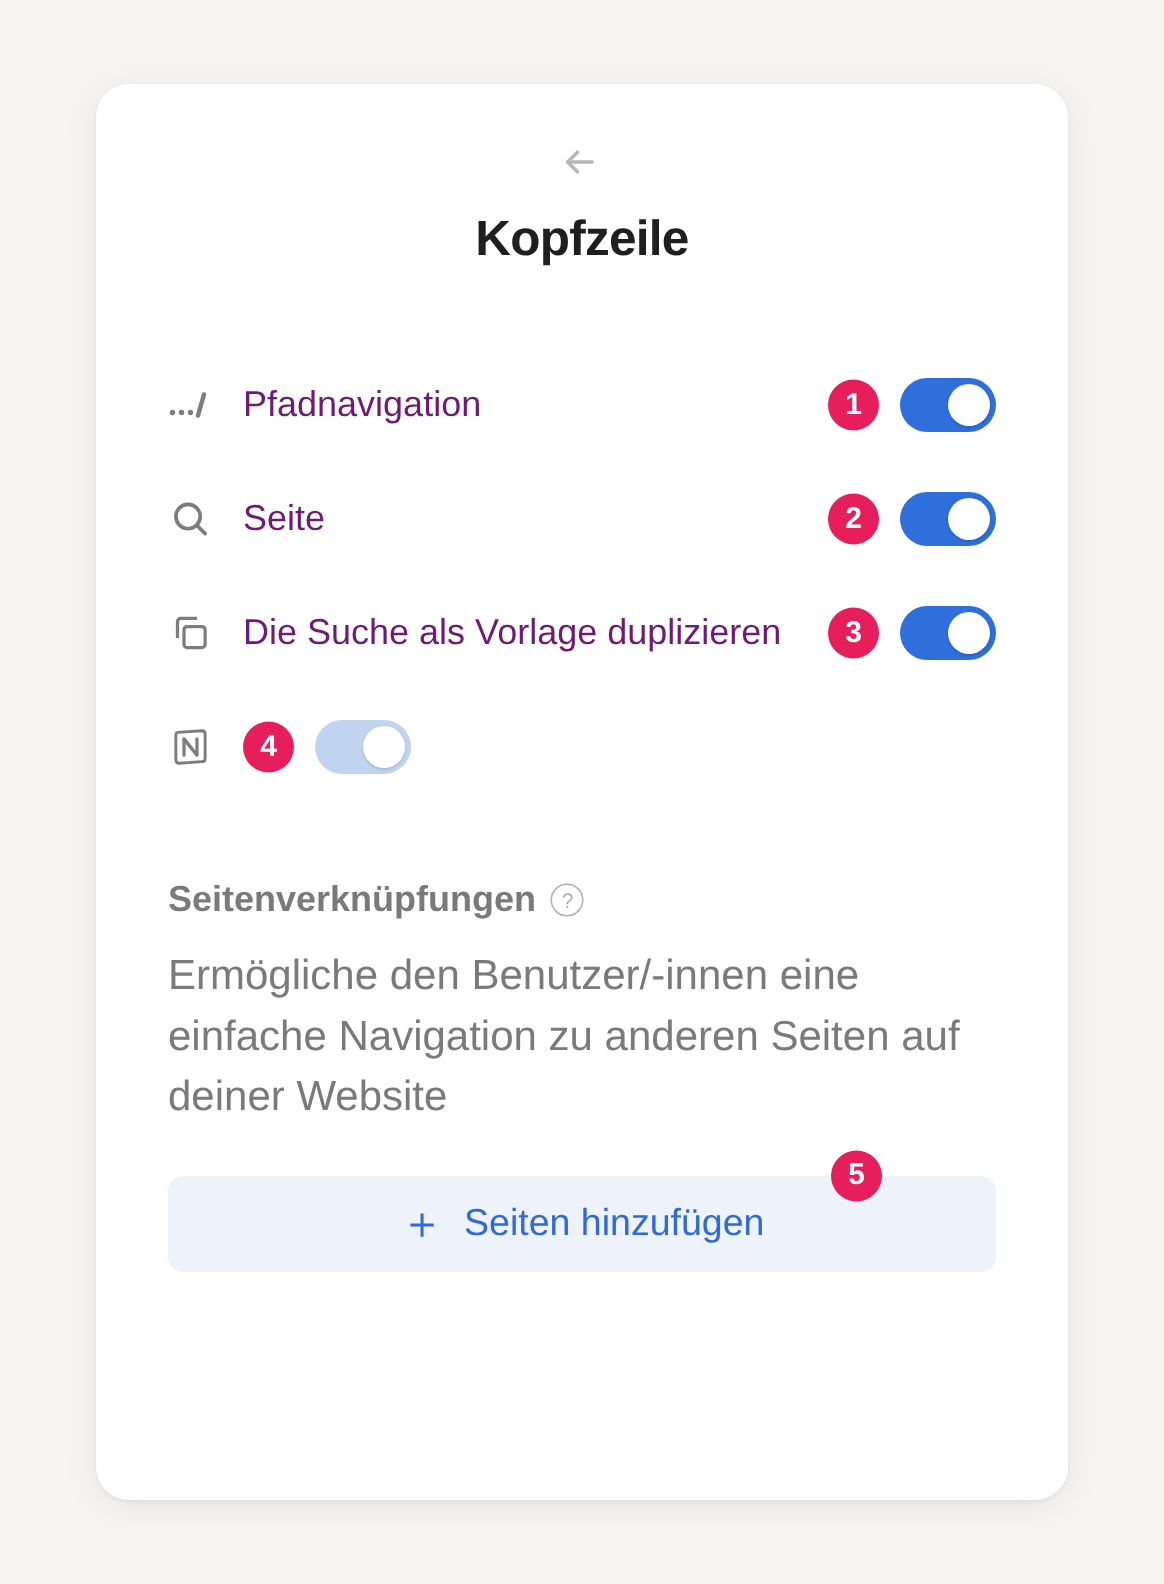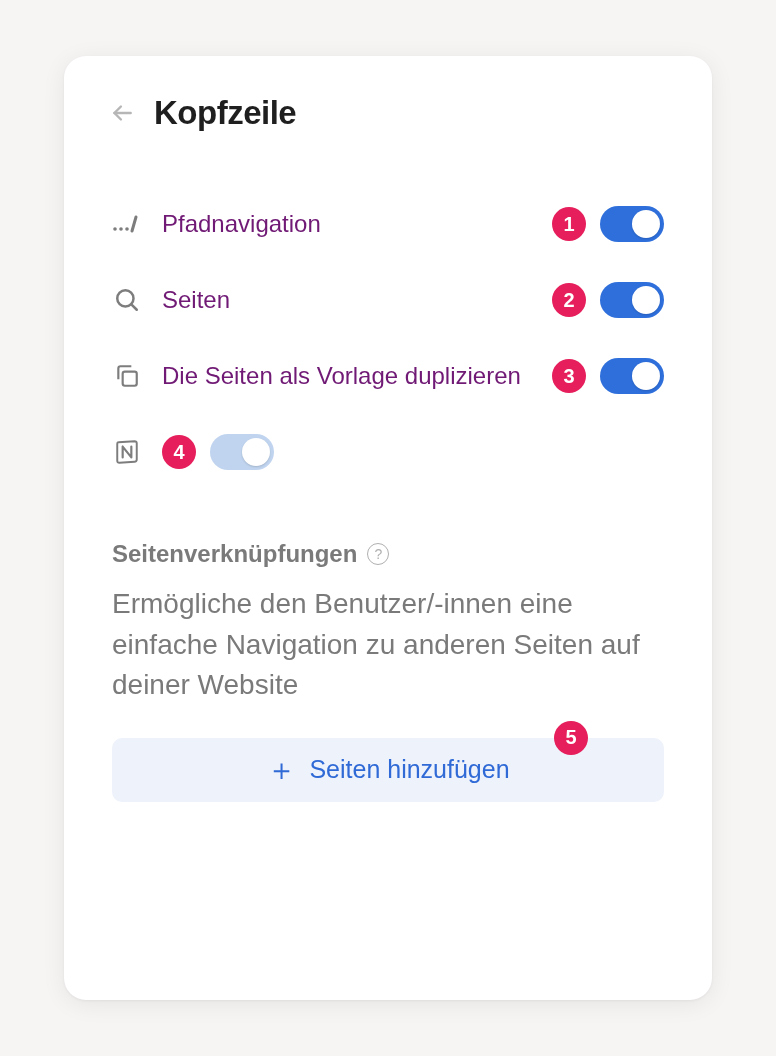"Kopfzeile" .header-row { flex-direction: none -> column }
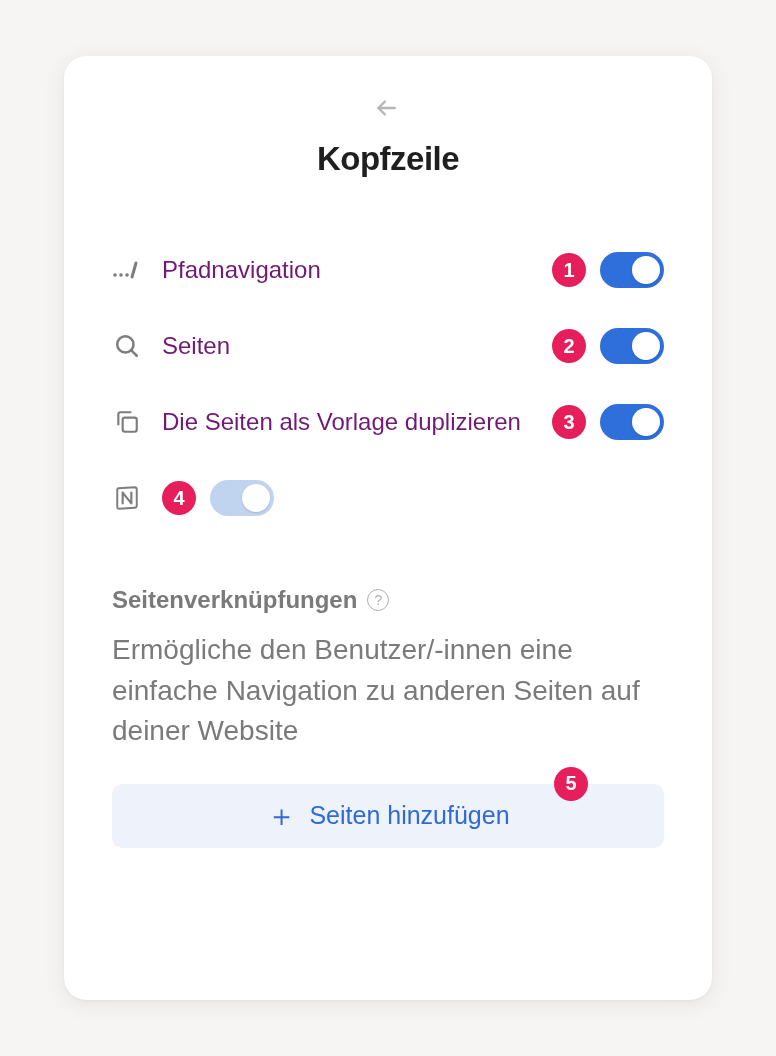"Seiten" div.opt-label { text: Seiten -> Seite }
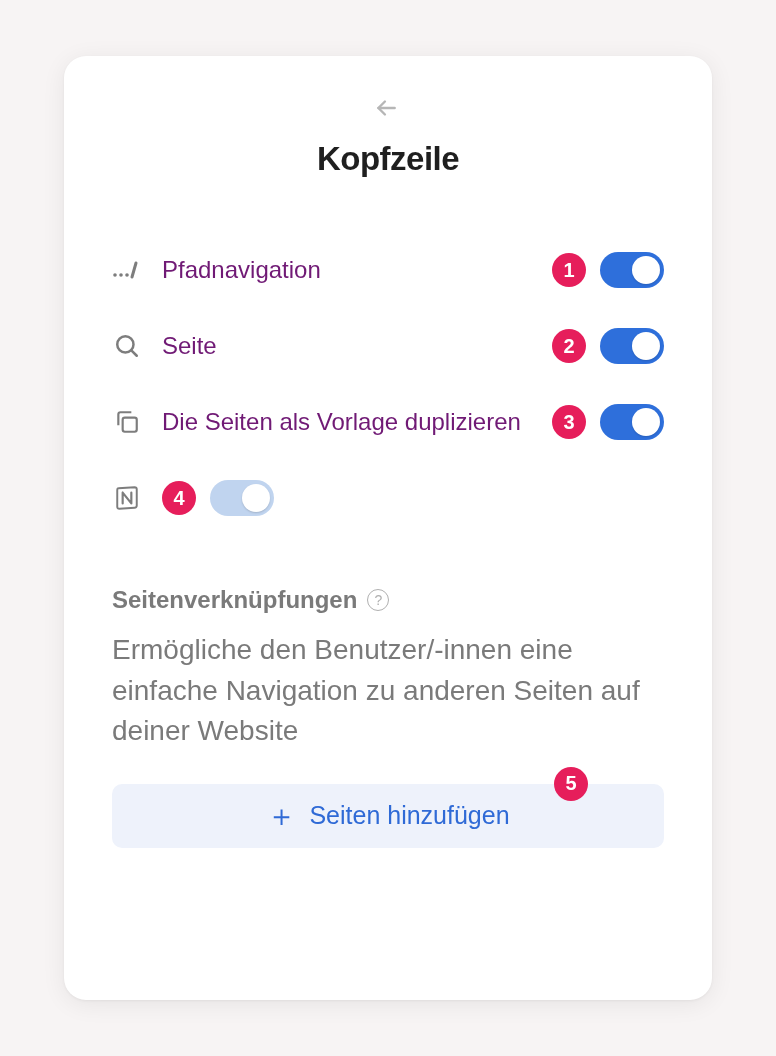"Die Seiten als Vorlage duplizieren" div.opt-label { text: Seiten -> Suche }
